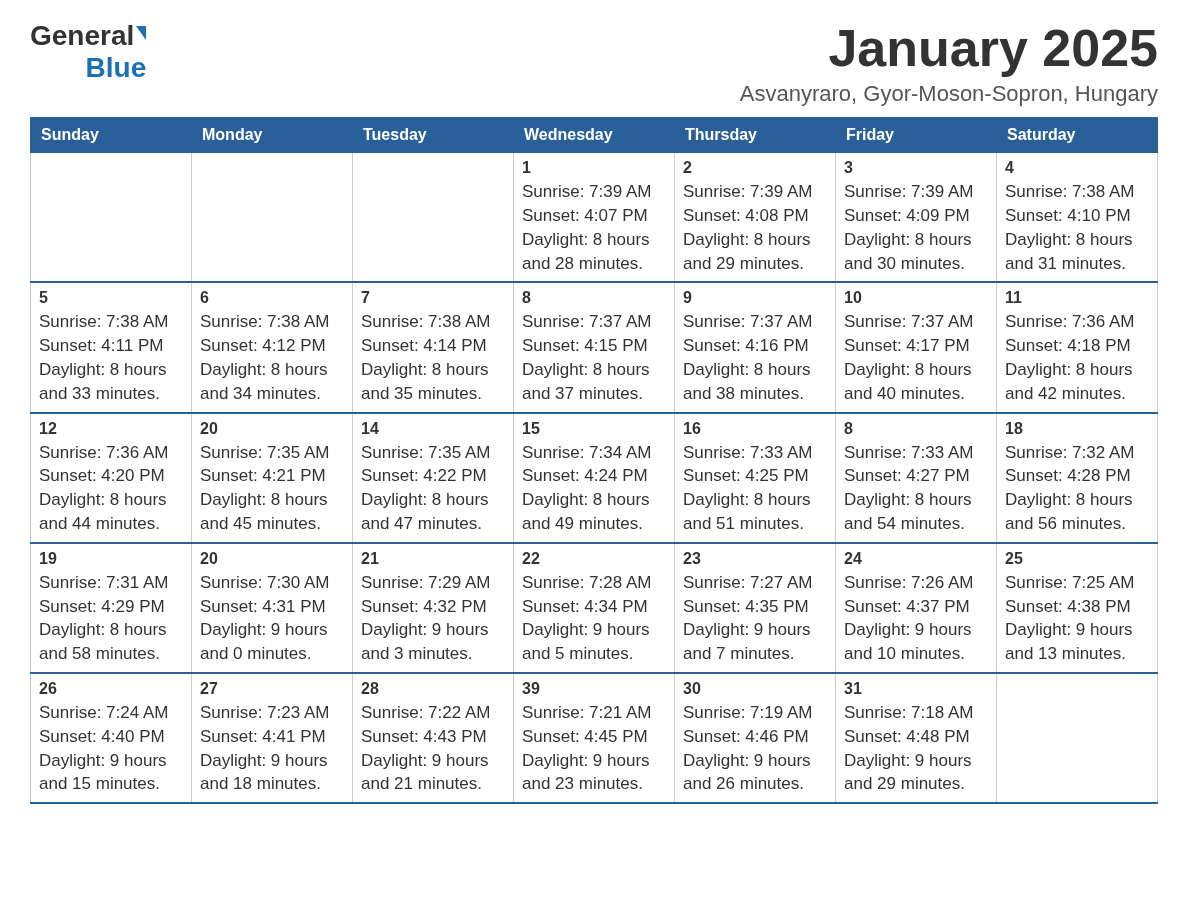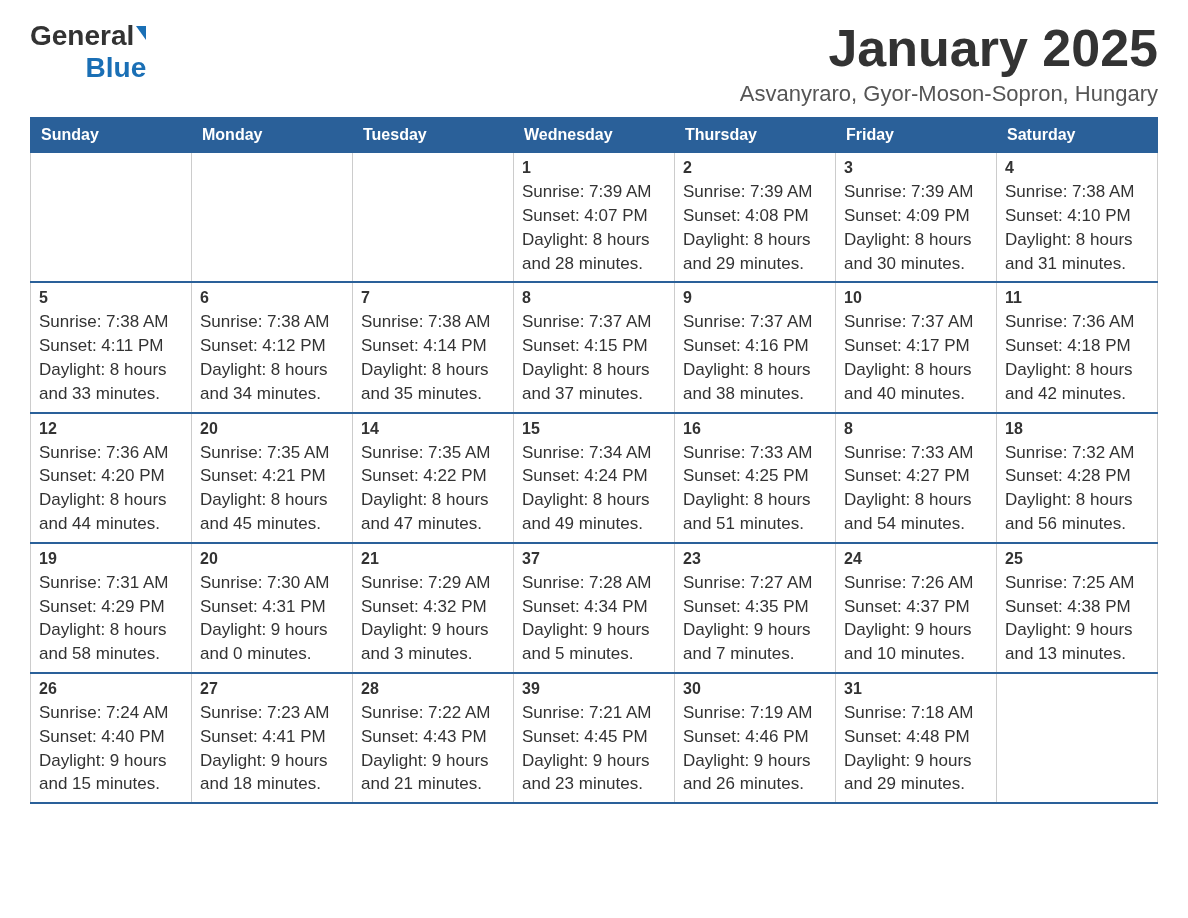"37" span.day-number { text: 37 -> 22 }
